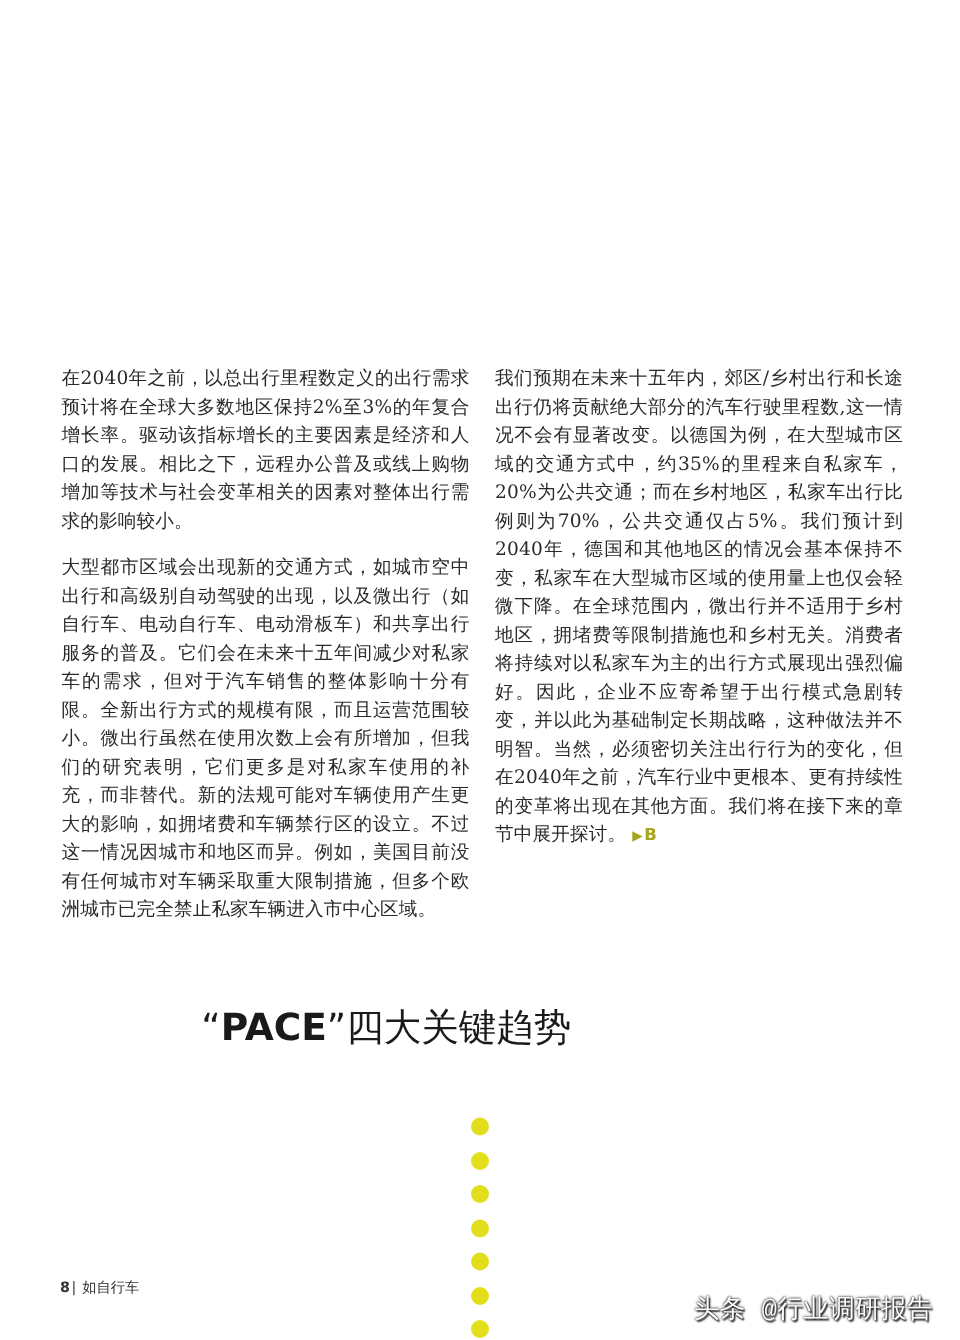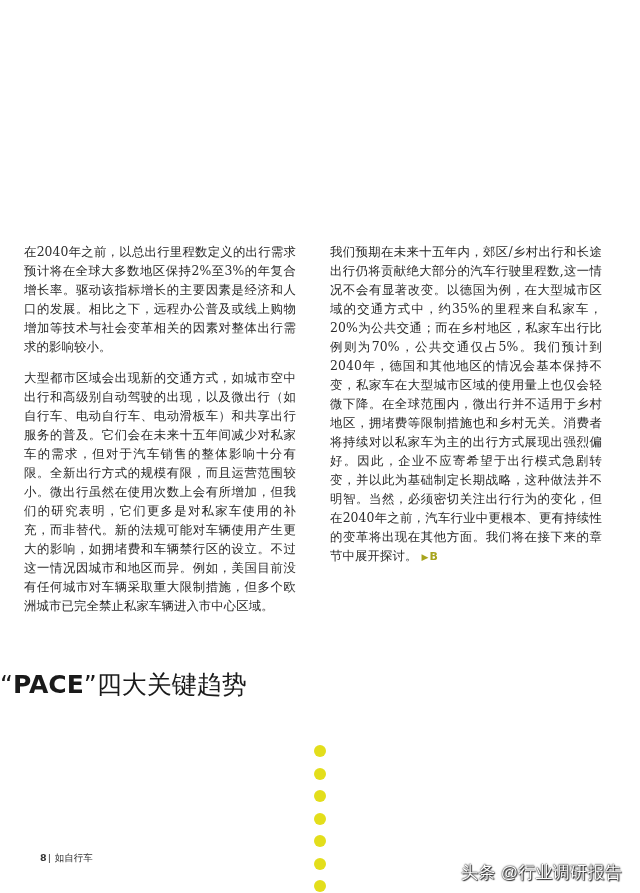"在2040年之前，以总出行里程数定义的出行需求预计将在全球大多数地区保持2%至3" .col-left { left: 24px -> 41px }
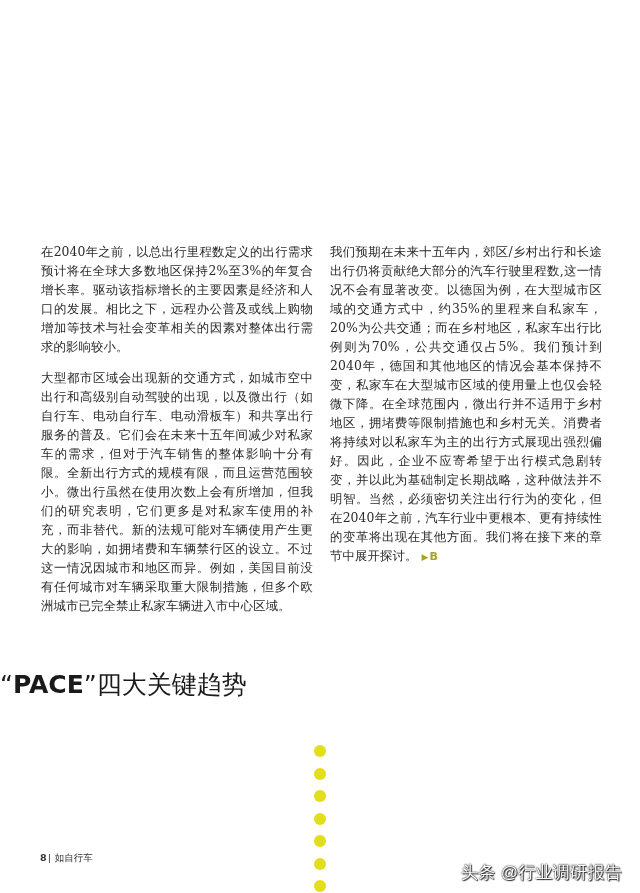"“PACE”四大关键趋势" .headline { text-align: none -> center }
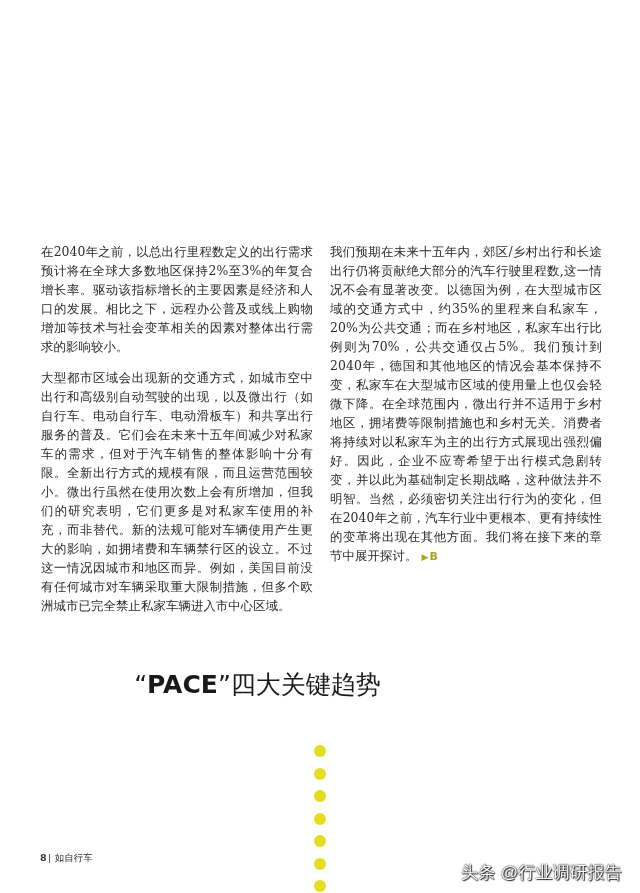"头条 @行业调研报告" .watermark { font-family: Liberation Sans, sans-serif -> Liberation Mono, monospace }
